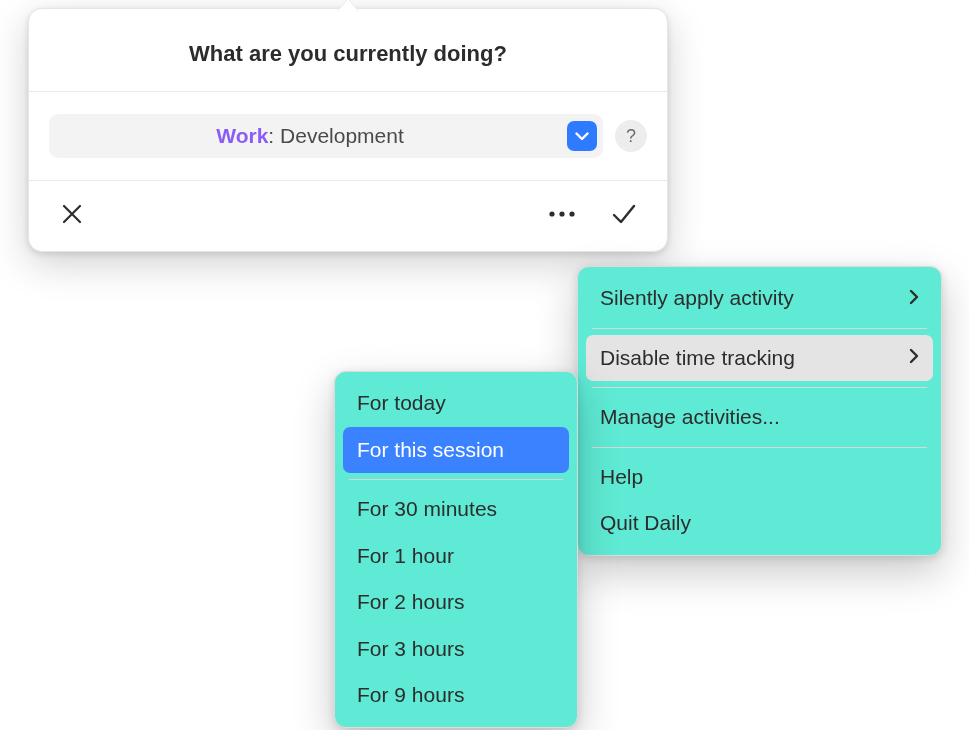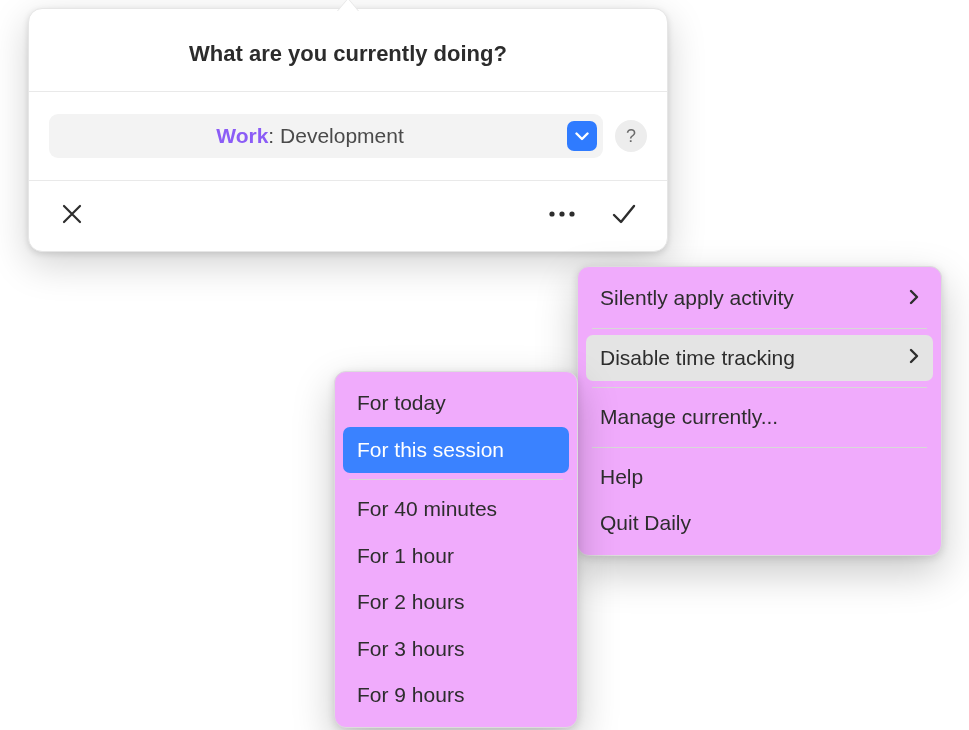"Silently apply activity" .menu { background: #f0abfc -> #5eead4 }
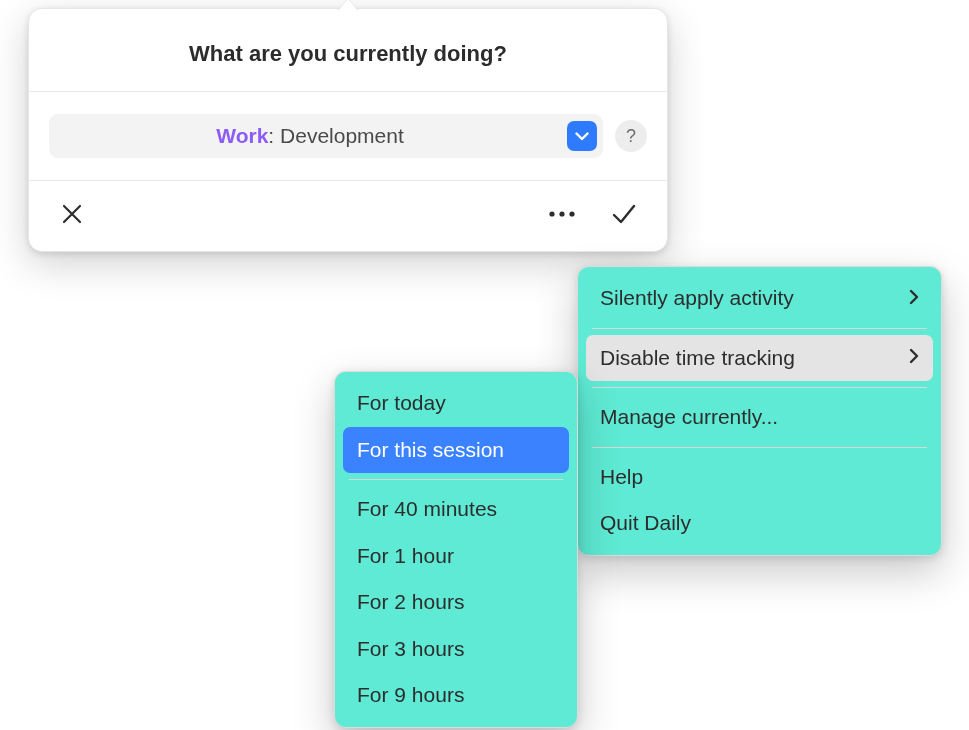"Manage currently..." span { text: currently -> activities }
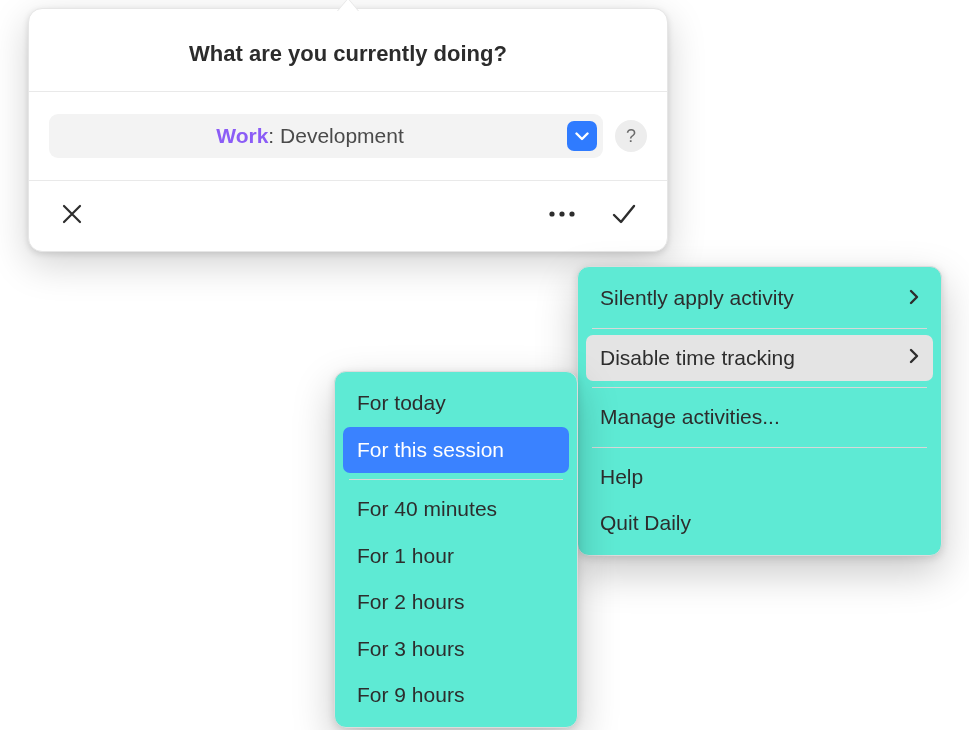"For 40 minutes" span { text: 40 -> 30 }
